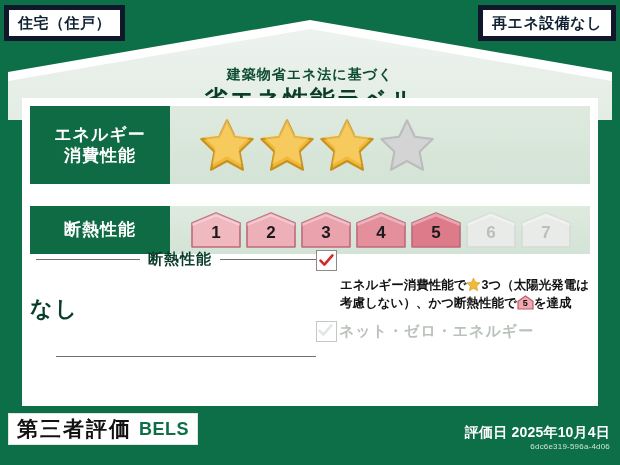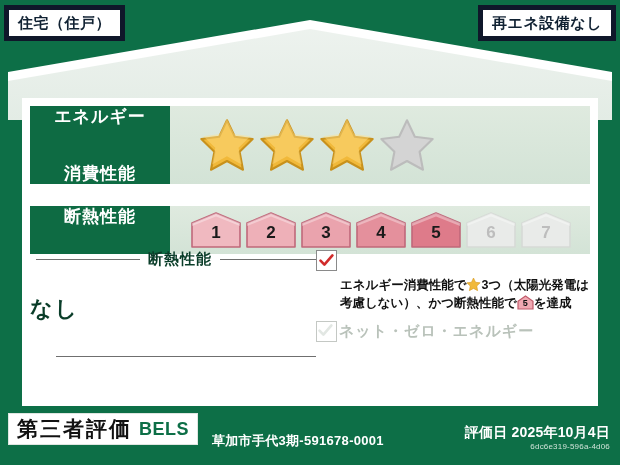"建築物省エネ法に基づく" div.title-wrap { html: none -> <div> <div>建築物省エネ法に基づく</div> <div>省エネ性能ラベル</div> </div> }
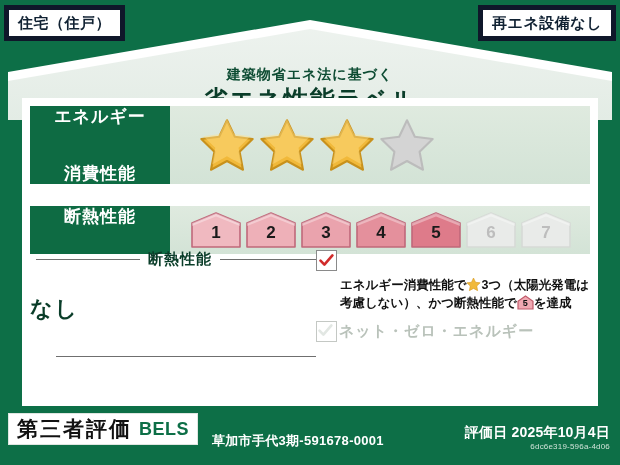"エネルギー" .rowlabel { justify-content: space-between -> center }
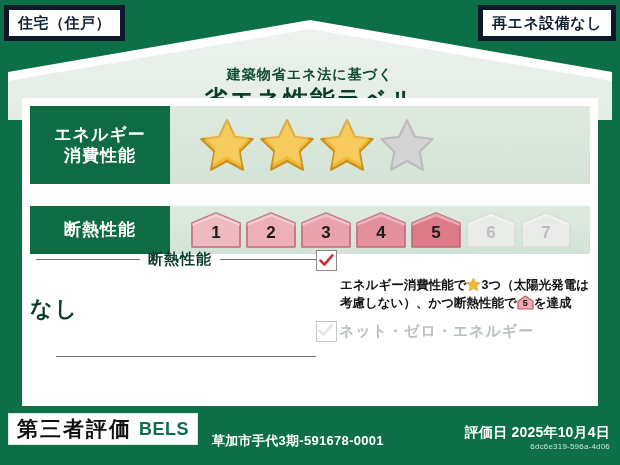"草加市手代3期-591678-0001" div.proj-id { html: <div>草加市手代3期-591678-0001</div> -> none }
